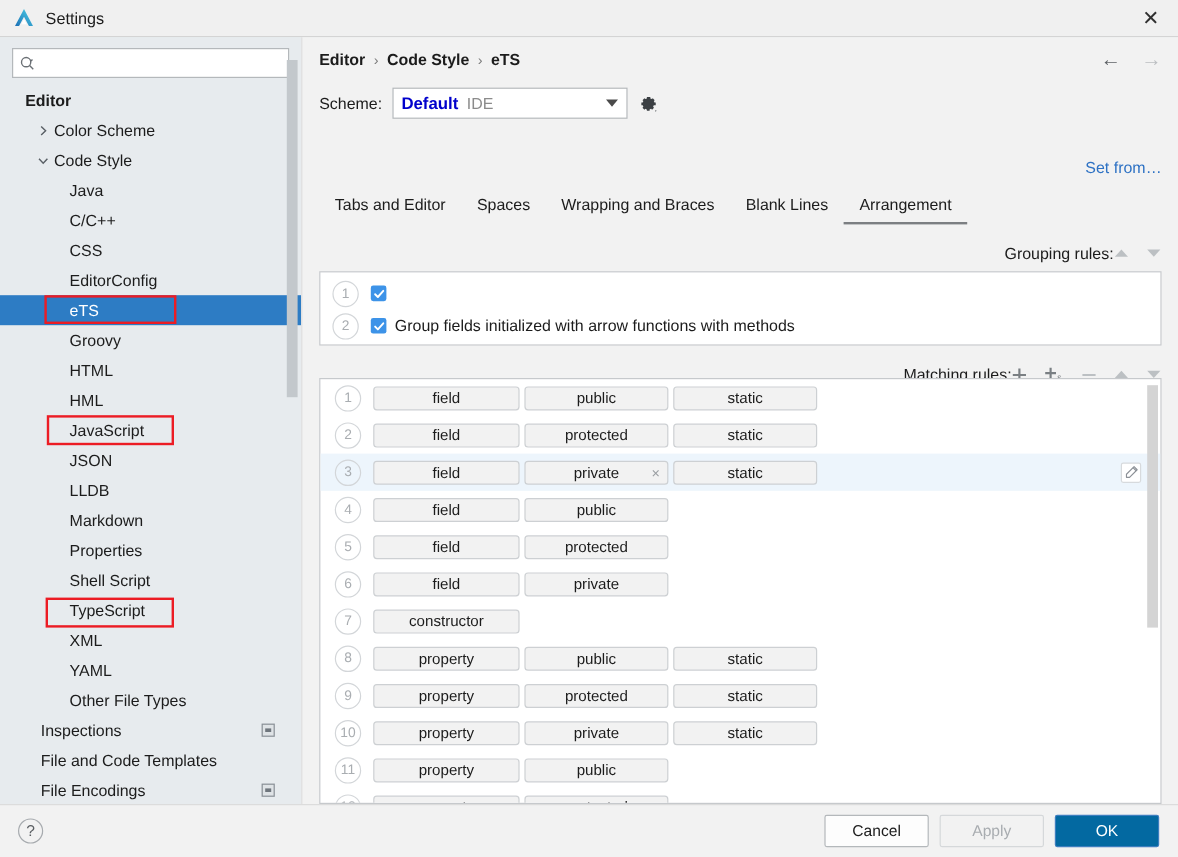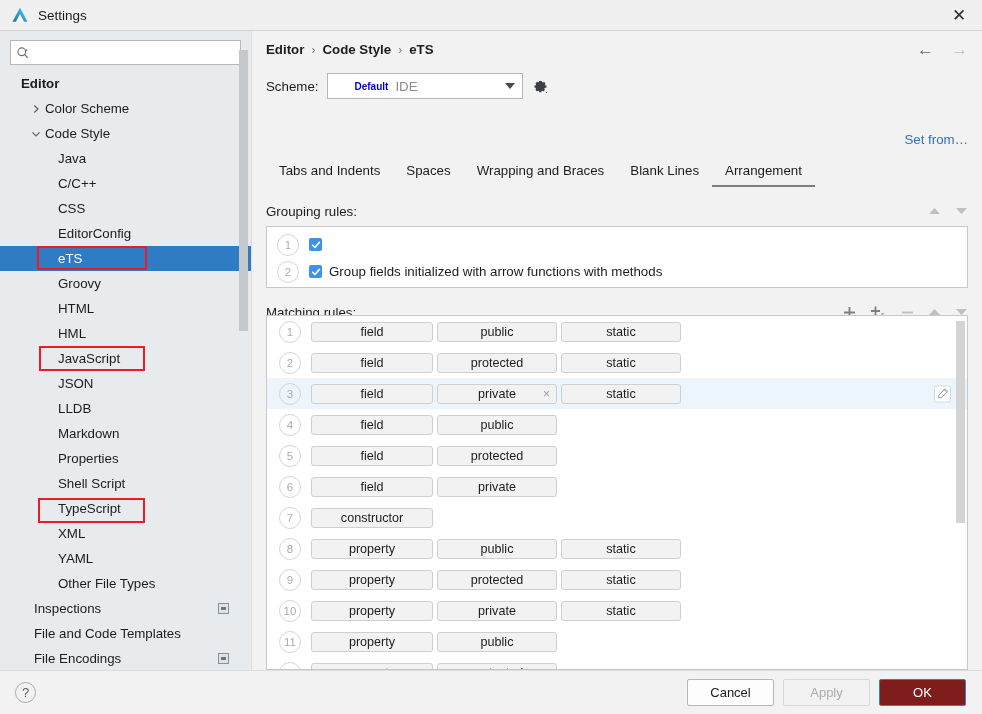"Default" #scheme-name { font-size: 10px -> 14px; margin-left: 20px -> none }
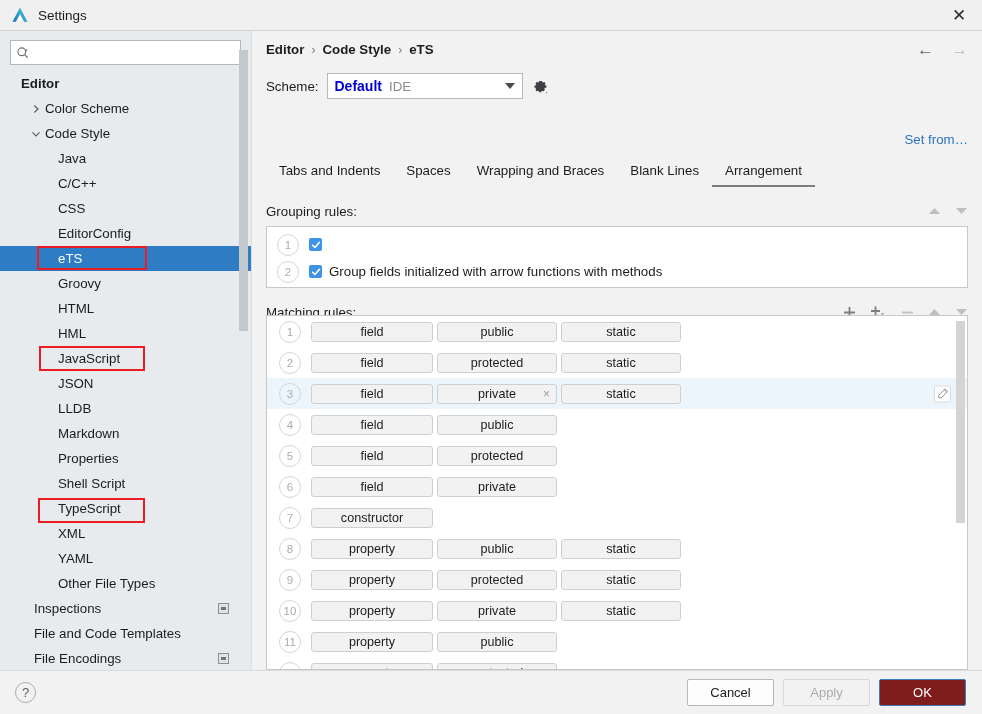"Tabs and Indents" div.tab { text: Indents -> Editor }
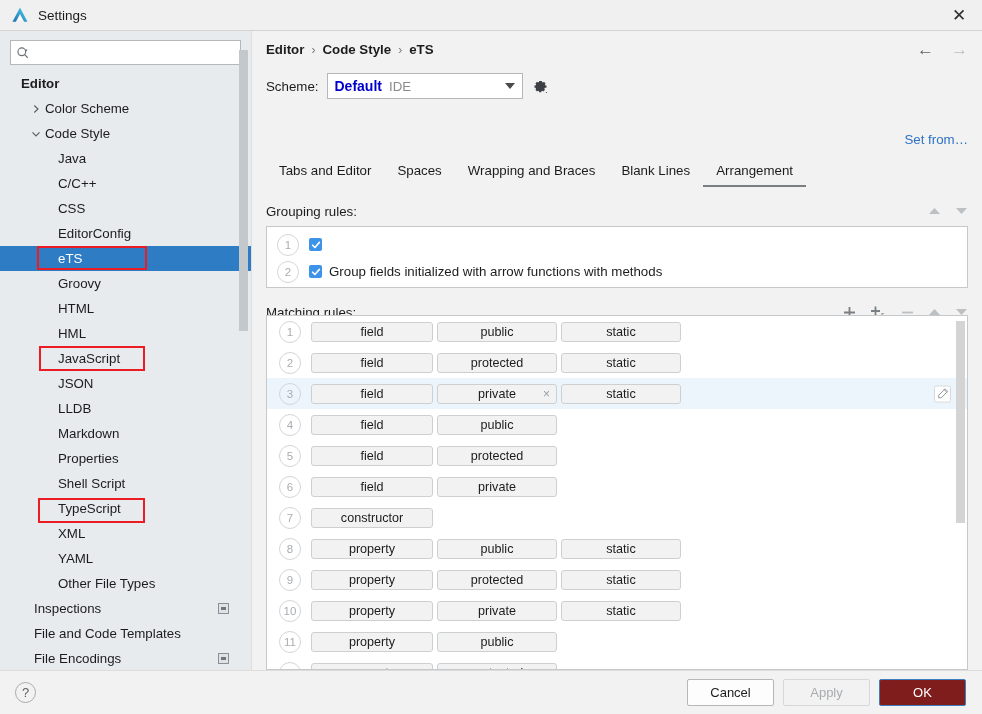"Grouping rules:" .section-head { text-align: none -> right }
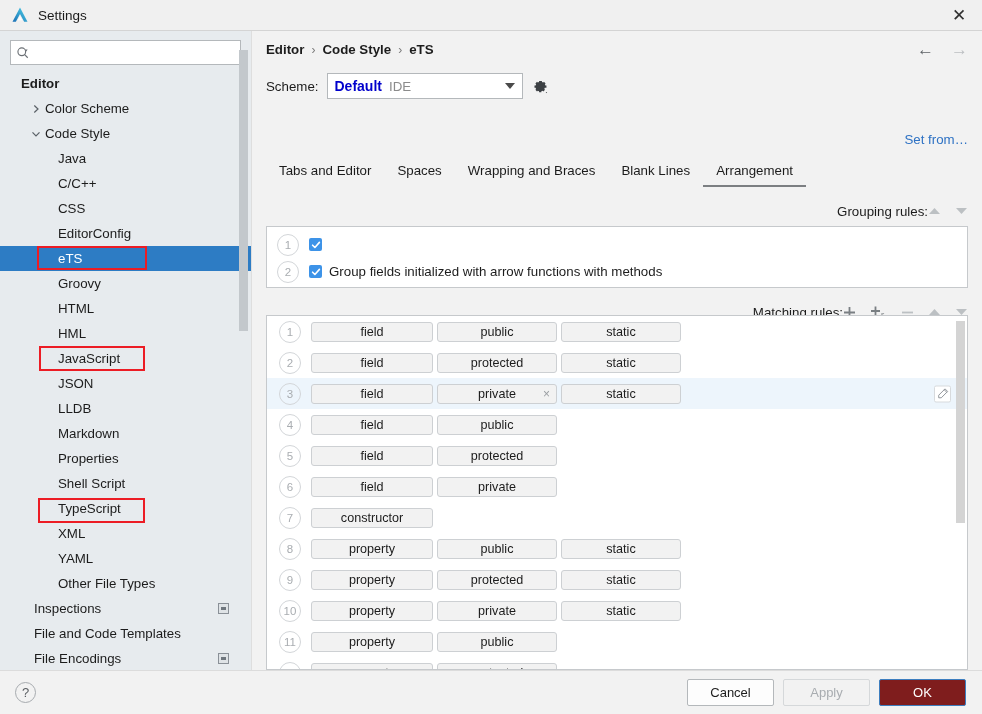"OK" .btn.primary { background: #7f1d1d -> #0369a1 }
